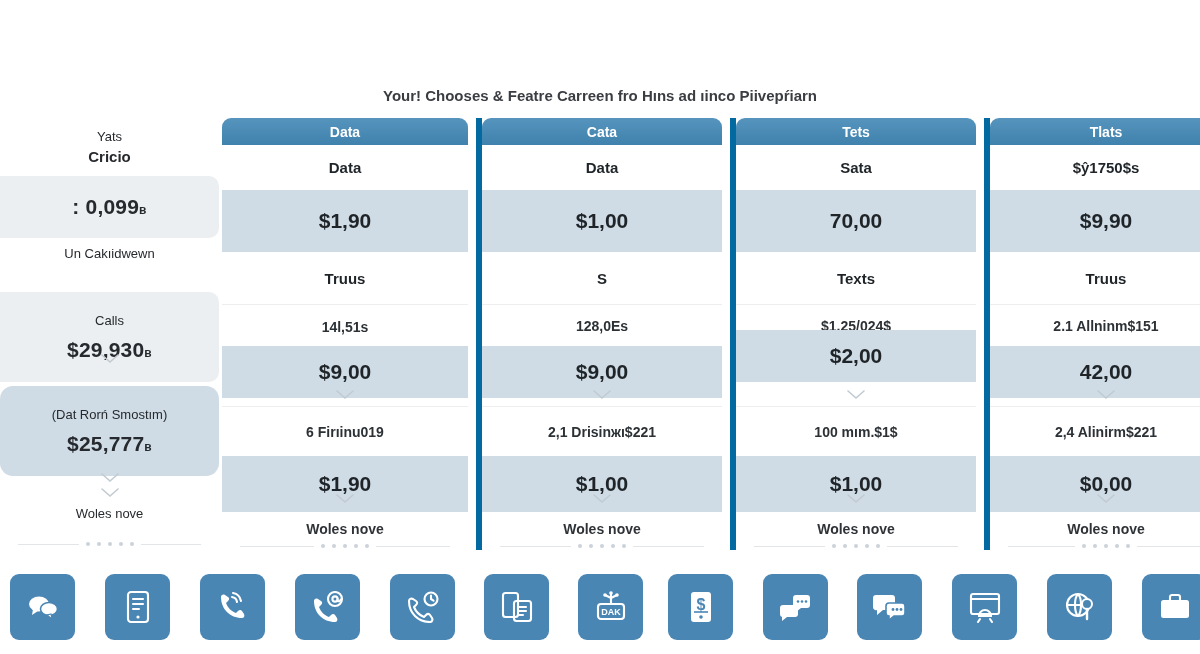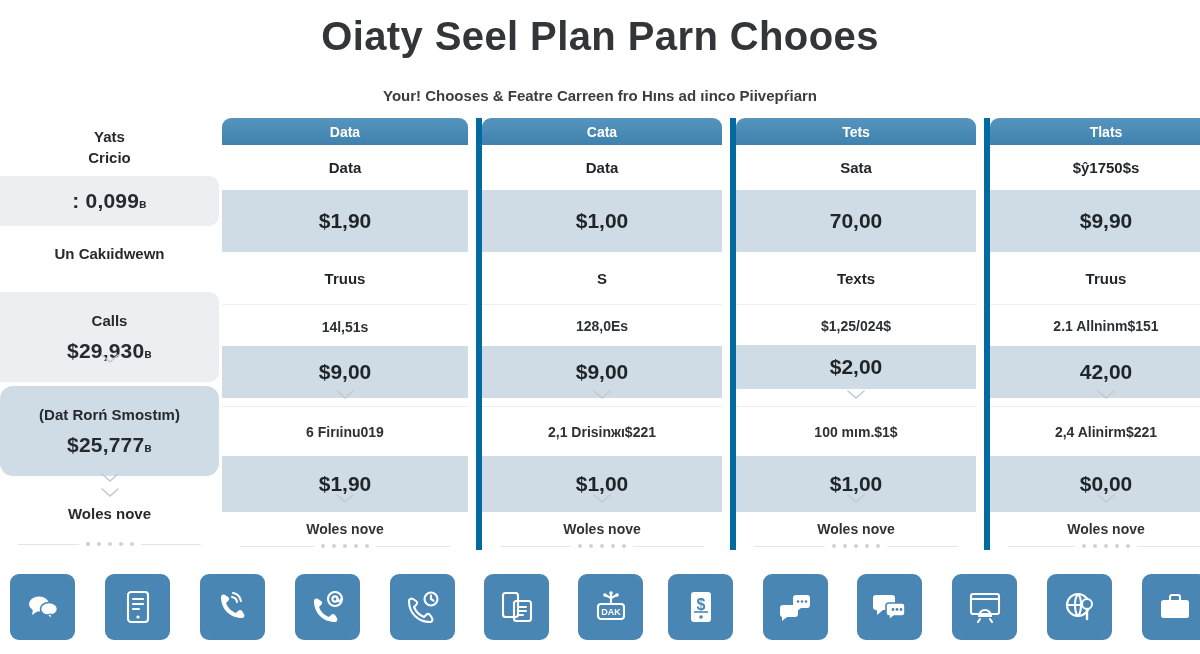"Oiaty Seel Plan Parn Chooes" div.page-title { html: <div>Oiaty Seel Plan Parn Chooes</div> -> none }
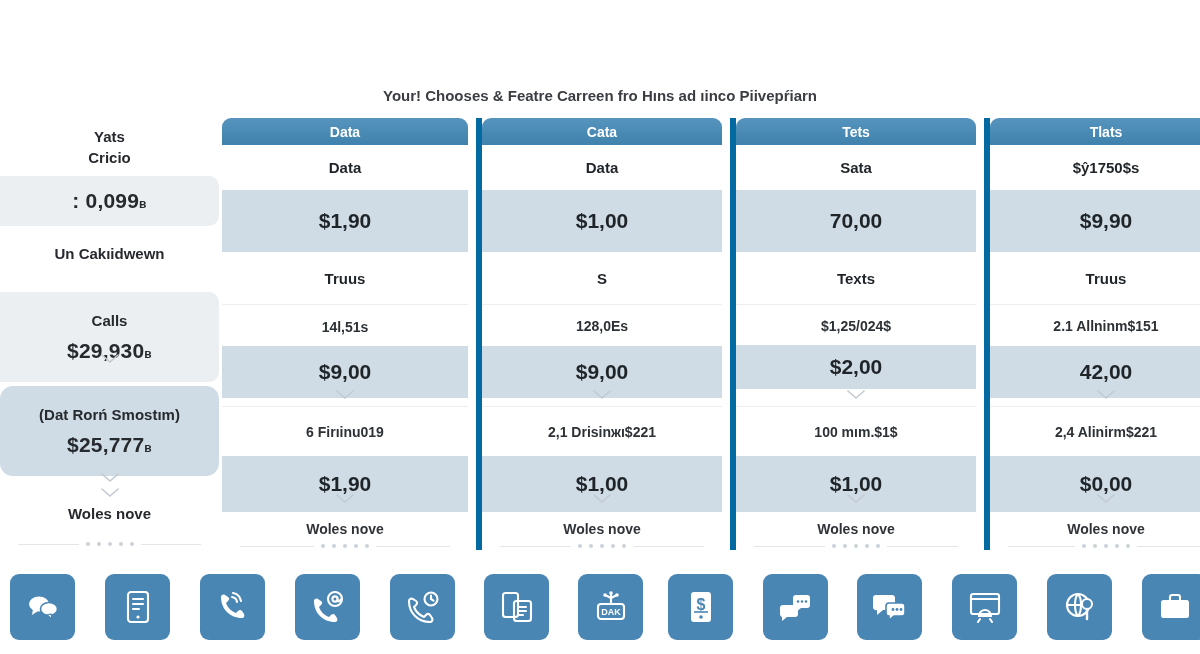"Yats" .rail-t1 { font-size: 15px -> 13px; font-weight: bold -> normal }
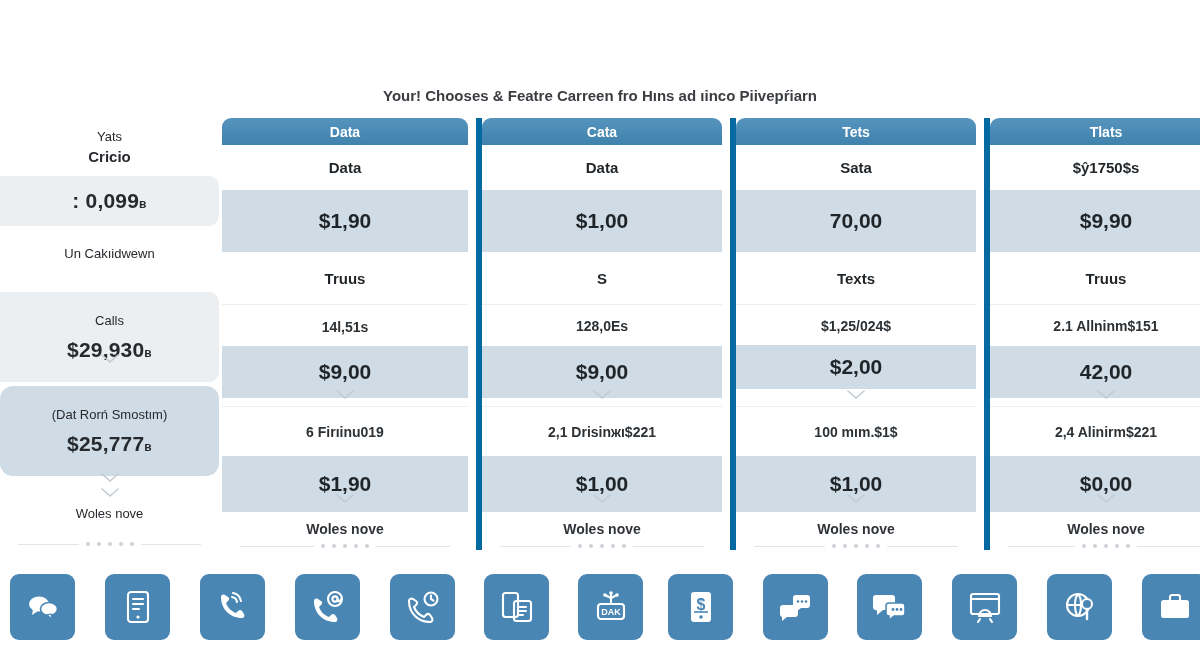": 0,099в" div.rail-cell { height: 50px -> 62px }
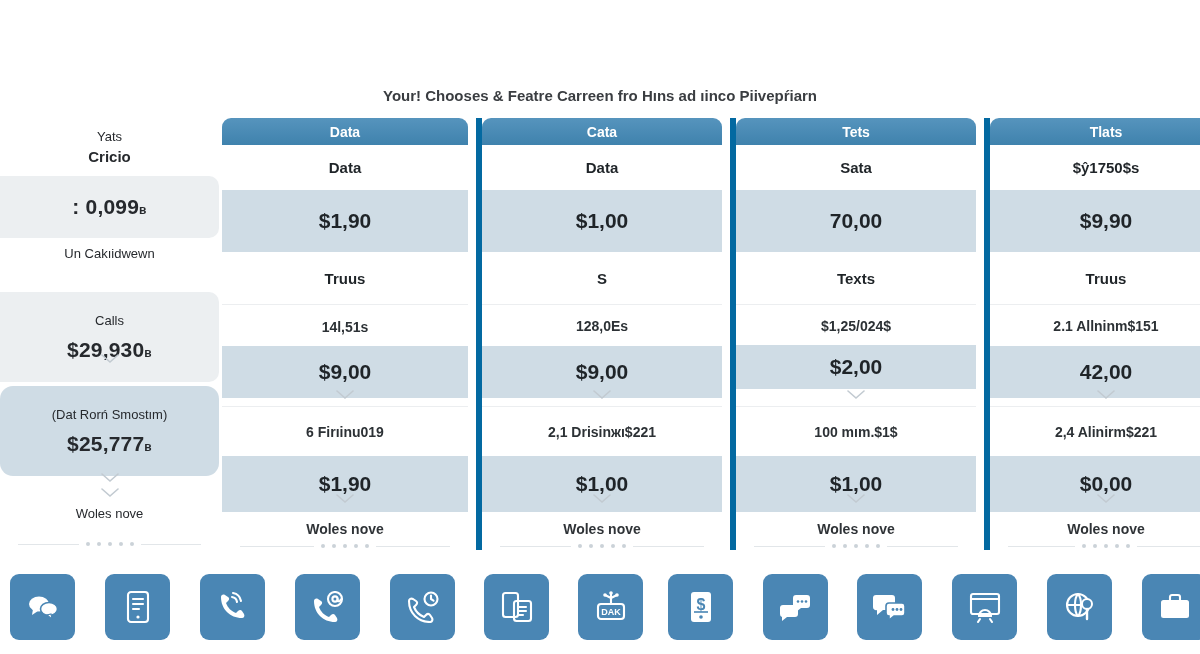"$2,00" div.cell { height: 44px -> 52px; top: 227px -> 212px }
